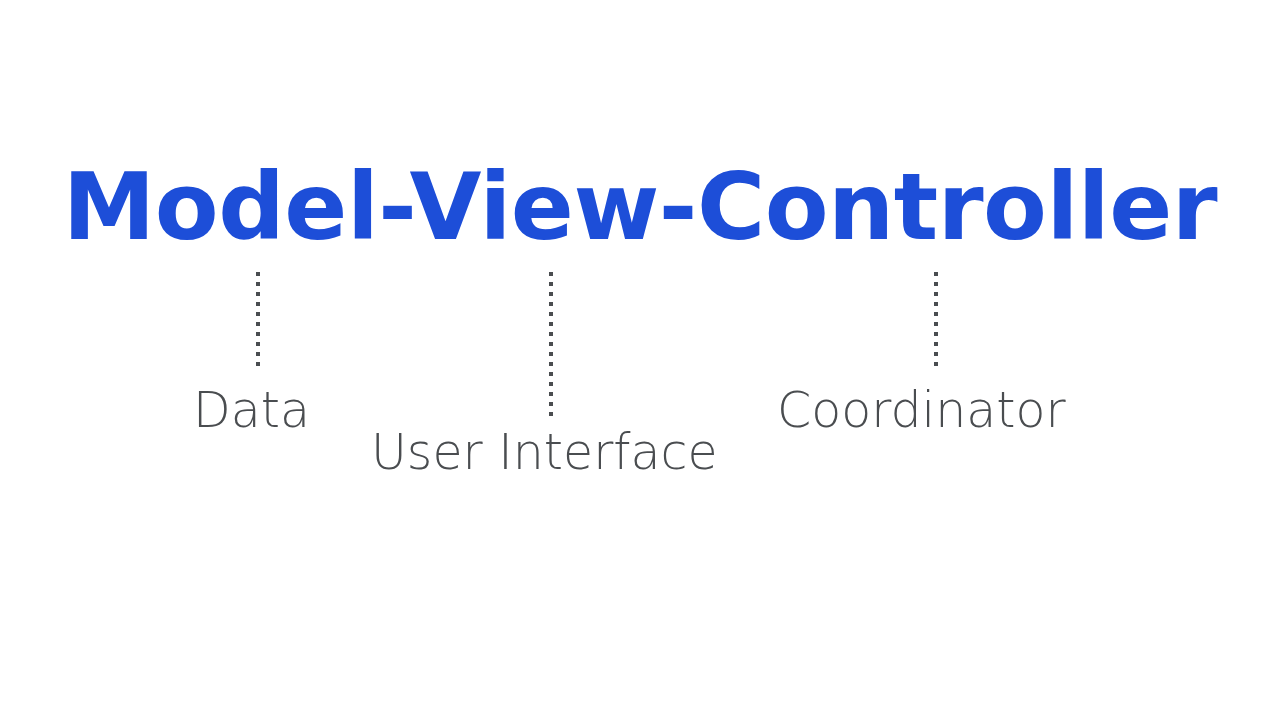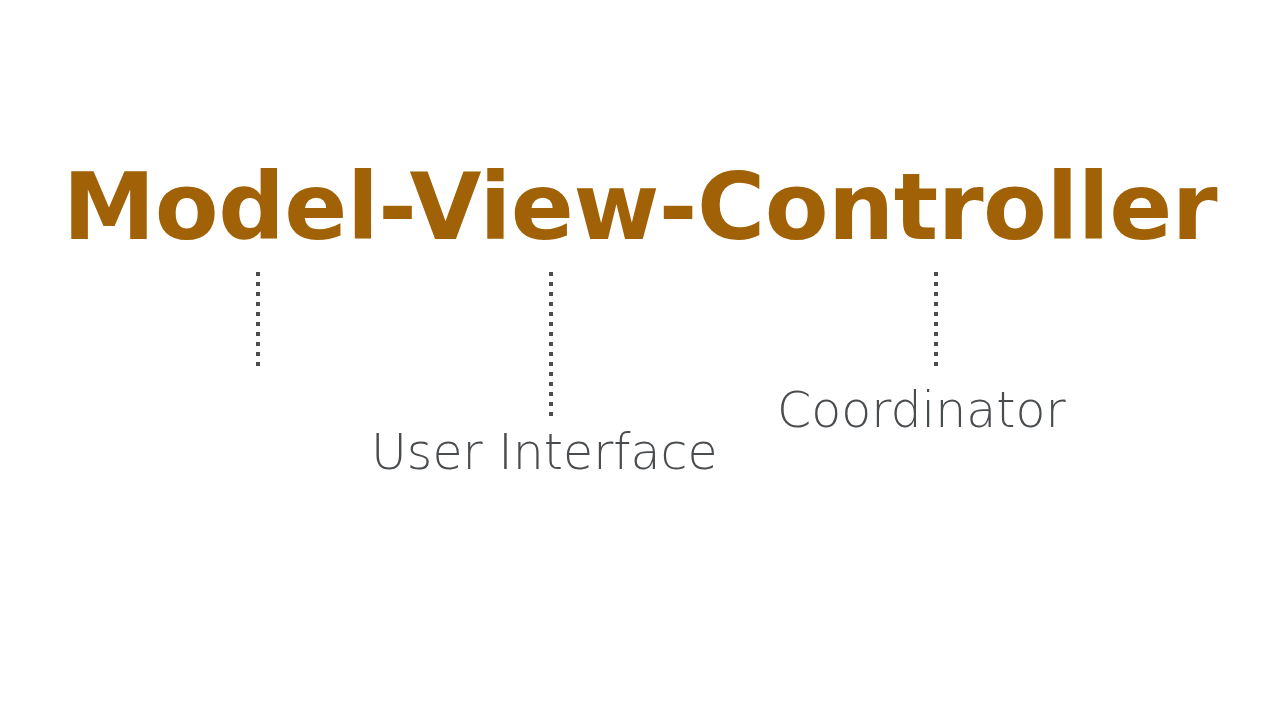"Model-View-Controller" #title { color: #a16207 -> #1d4ed8 }
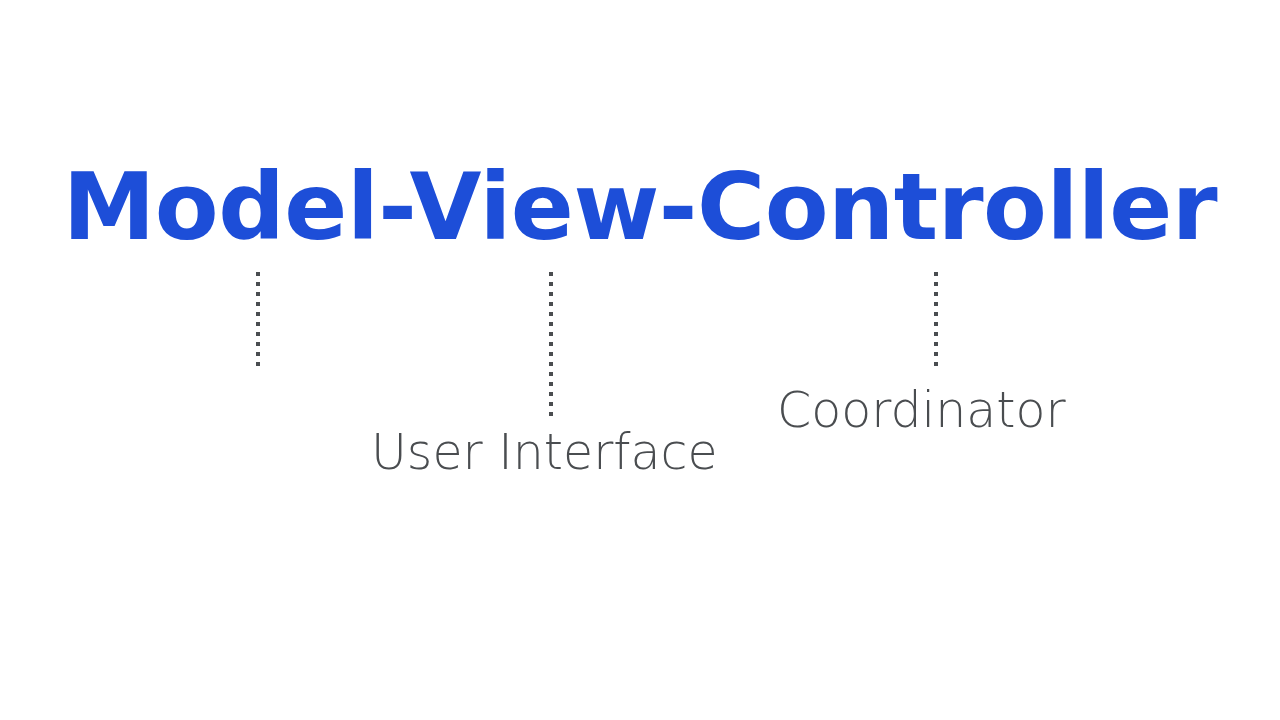"Data" div.annotation { html: none -> <div>Data</div> }
